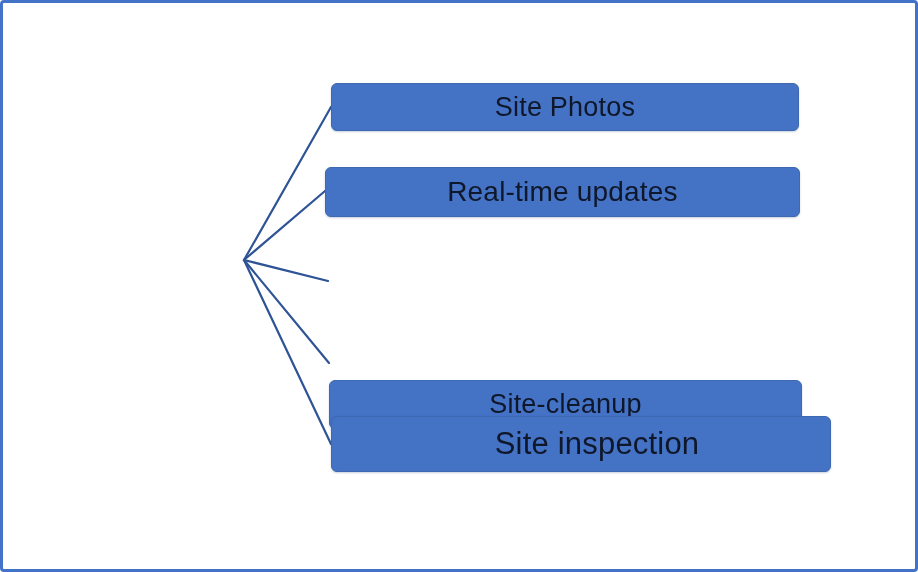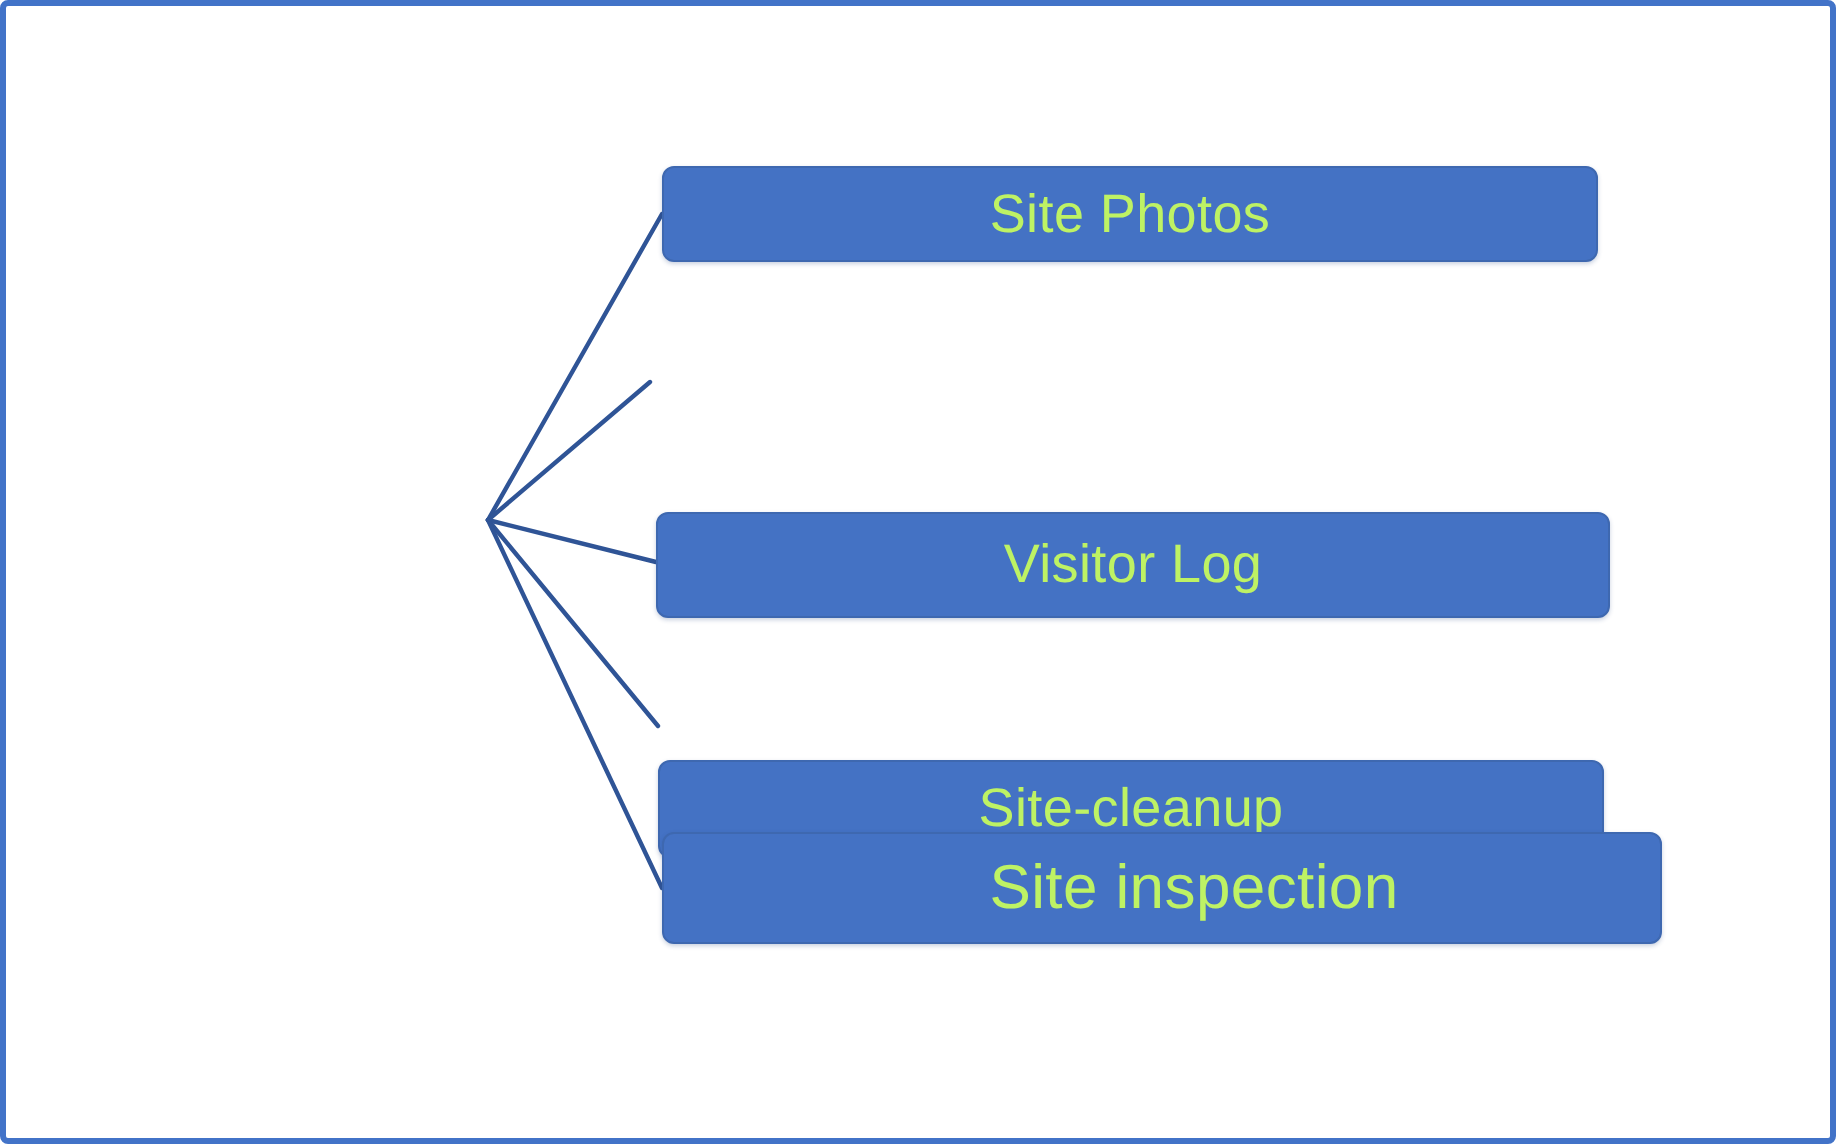"Site Photos" .node { color: #bef264 -> #0f172a }
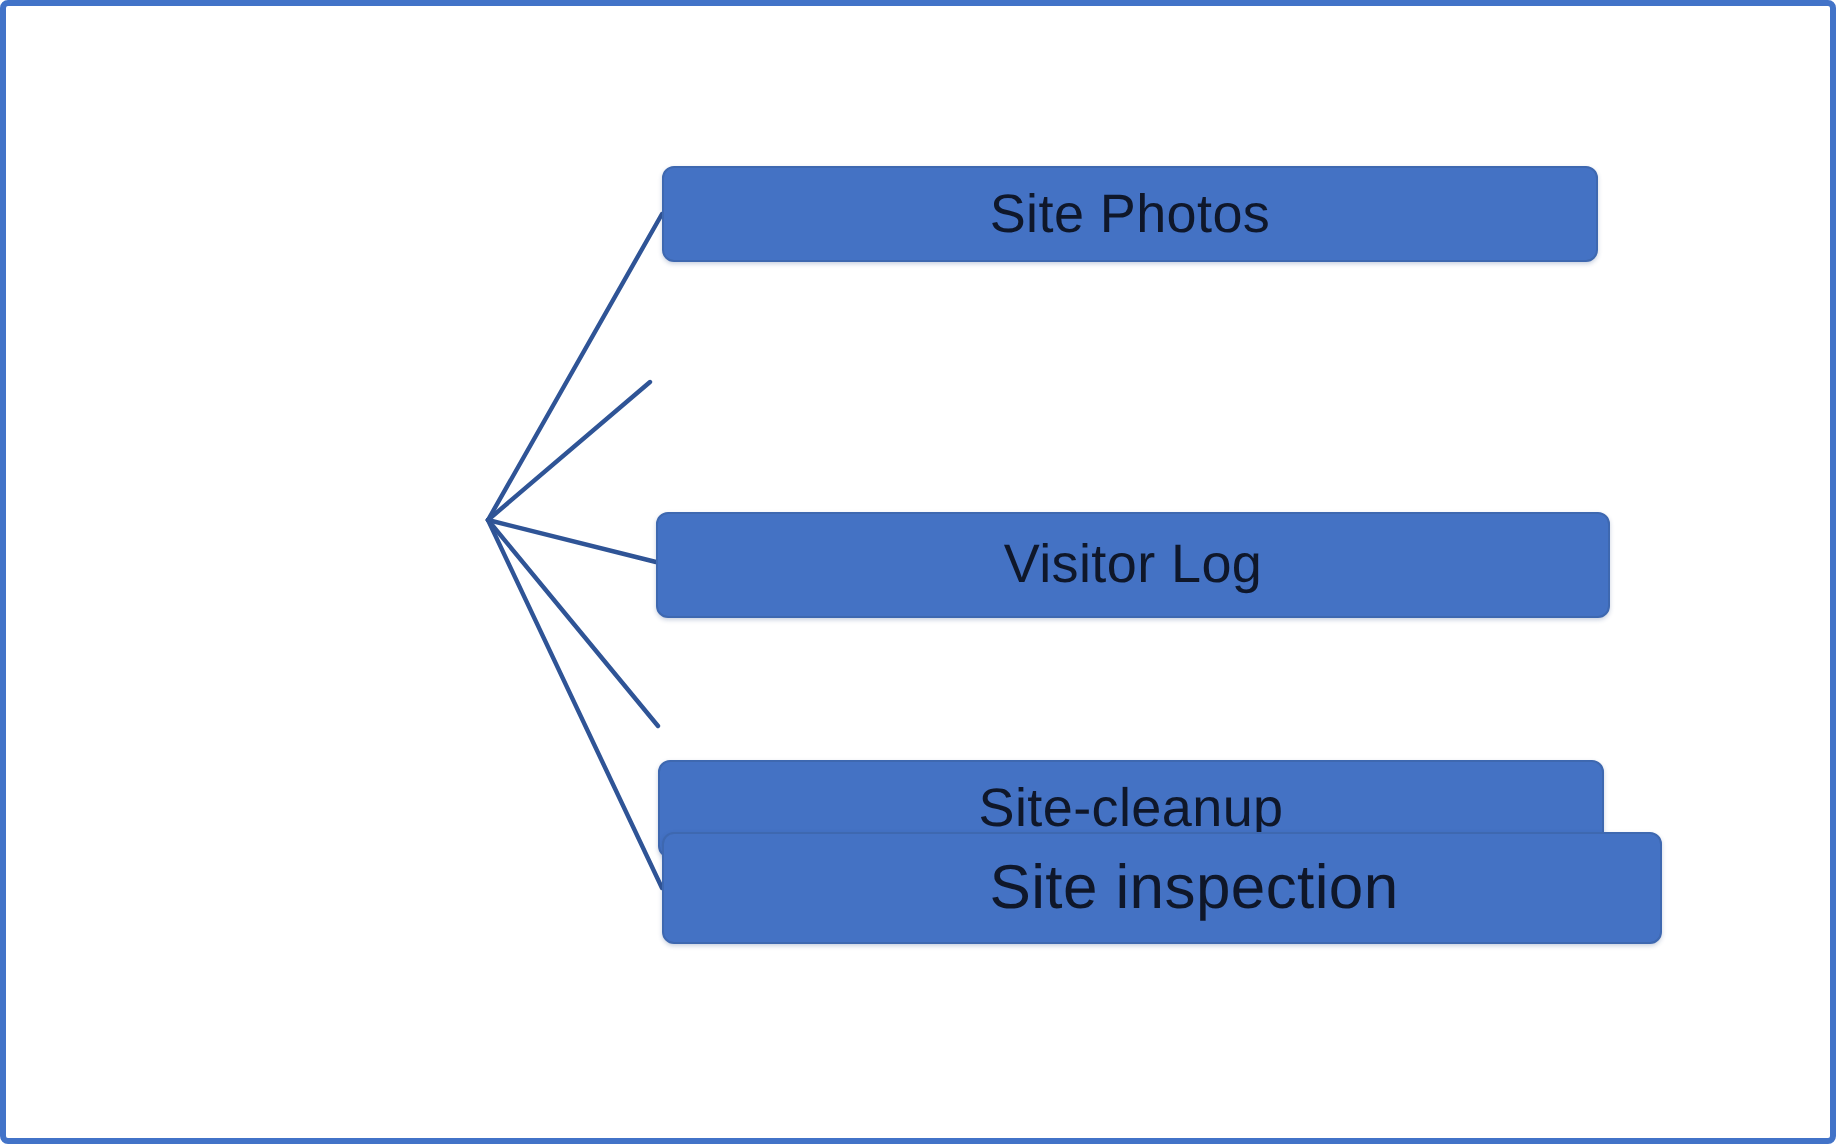"Real-time updates" div.node { html: none -> <div> <span>Real-time updates</span> </div> }
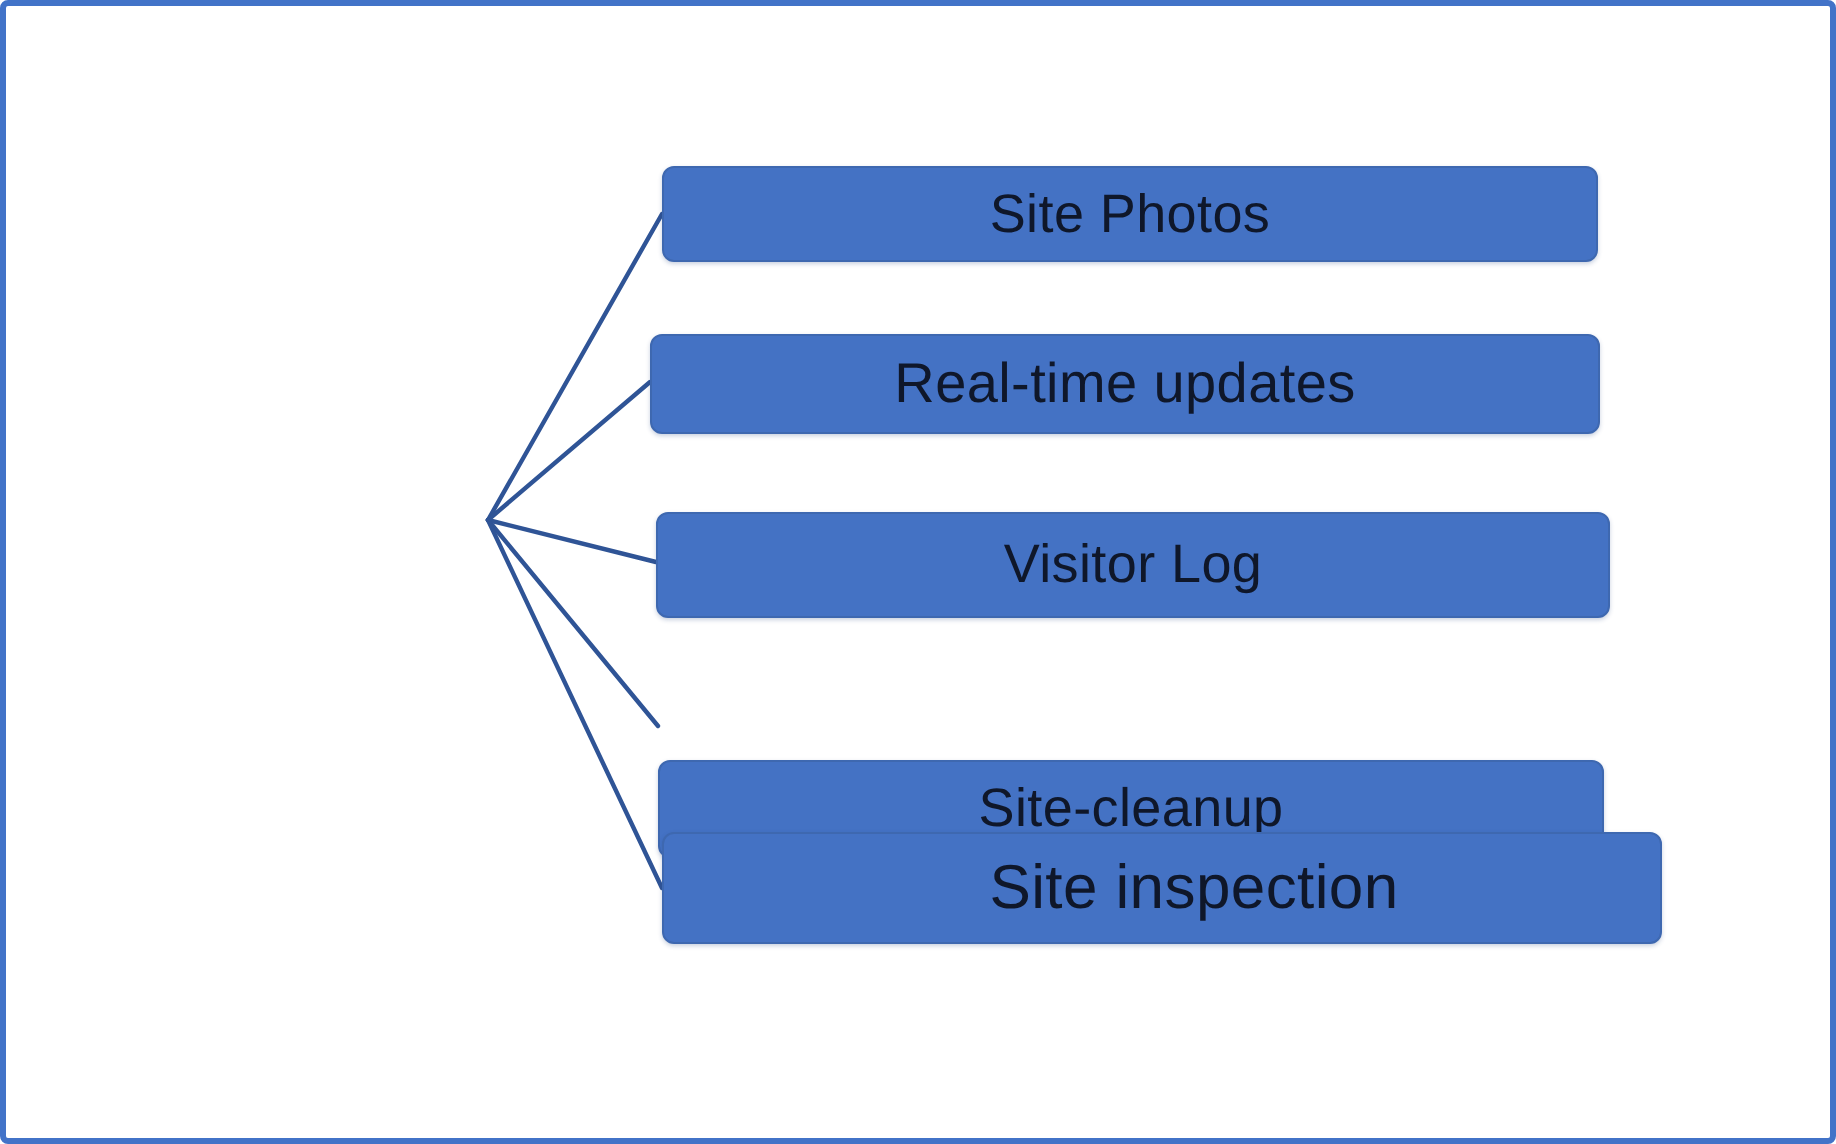"Visitor Log" div.node { html: <div> <span>Visitor Log</span> </div> -> none }
